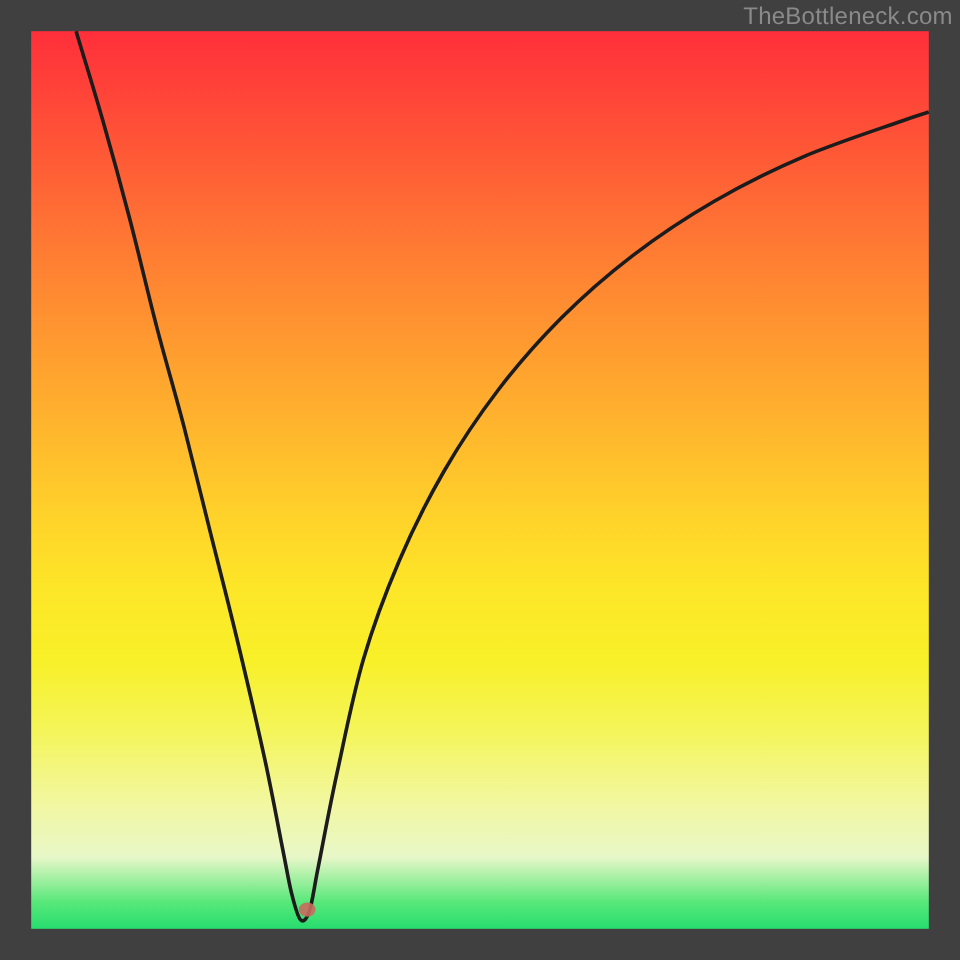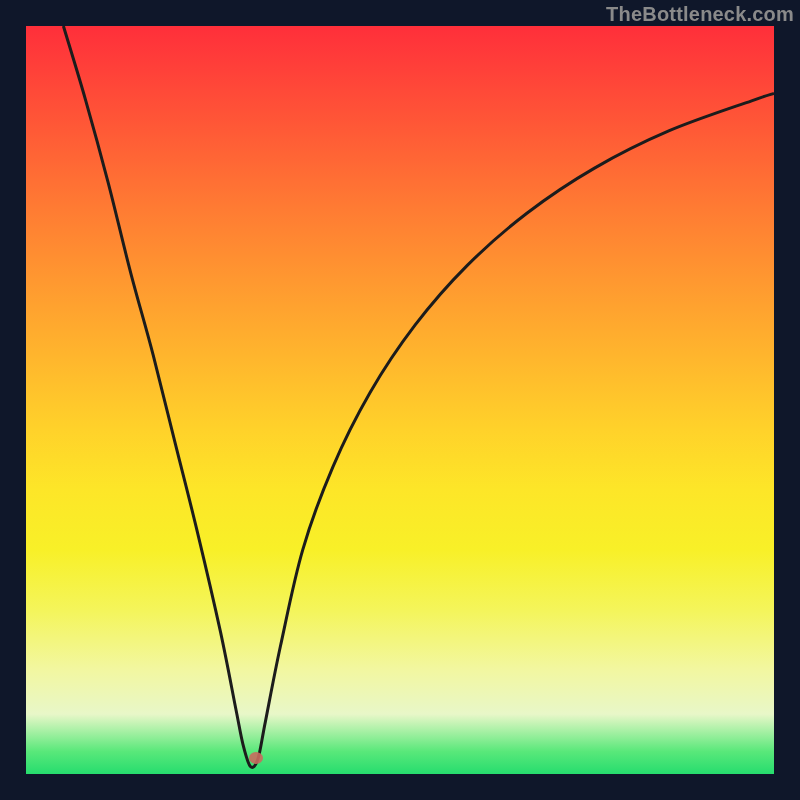"TheBottleneck.com" .frame { background: #0f172a -> #404040; font-weight: bold -> none }
